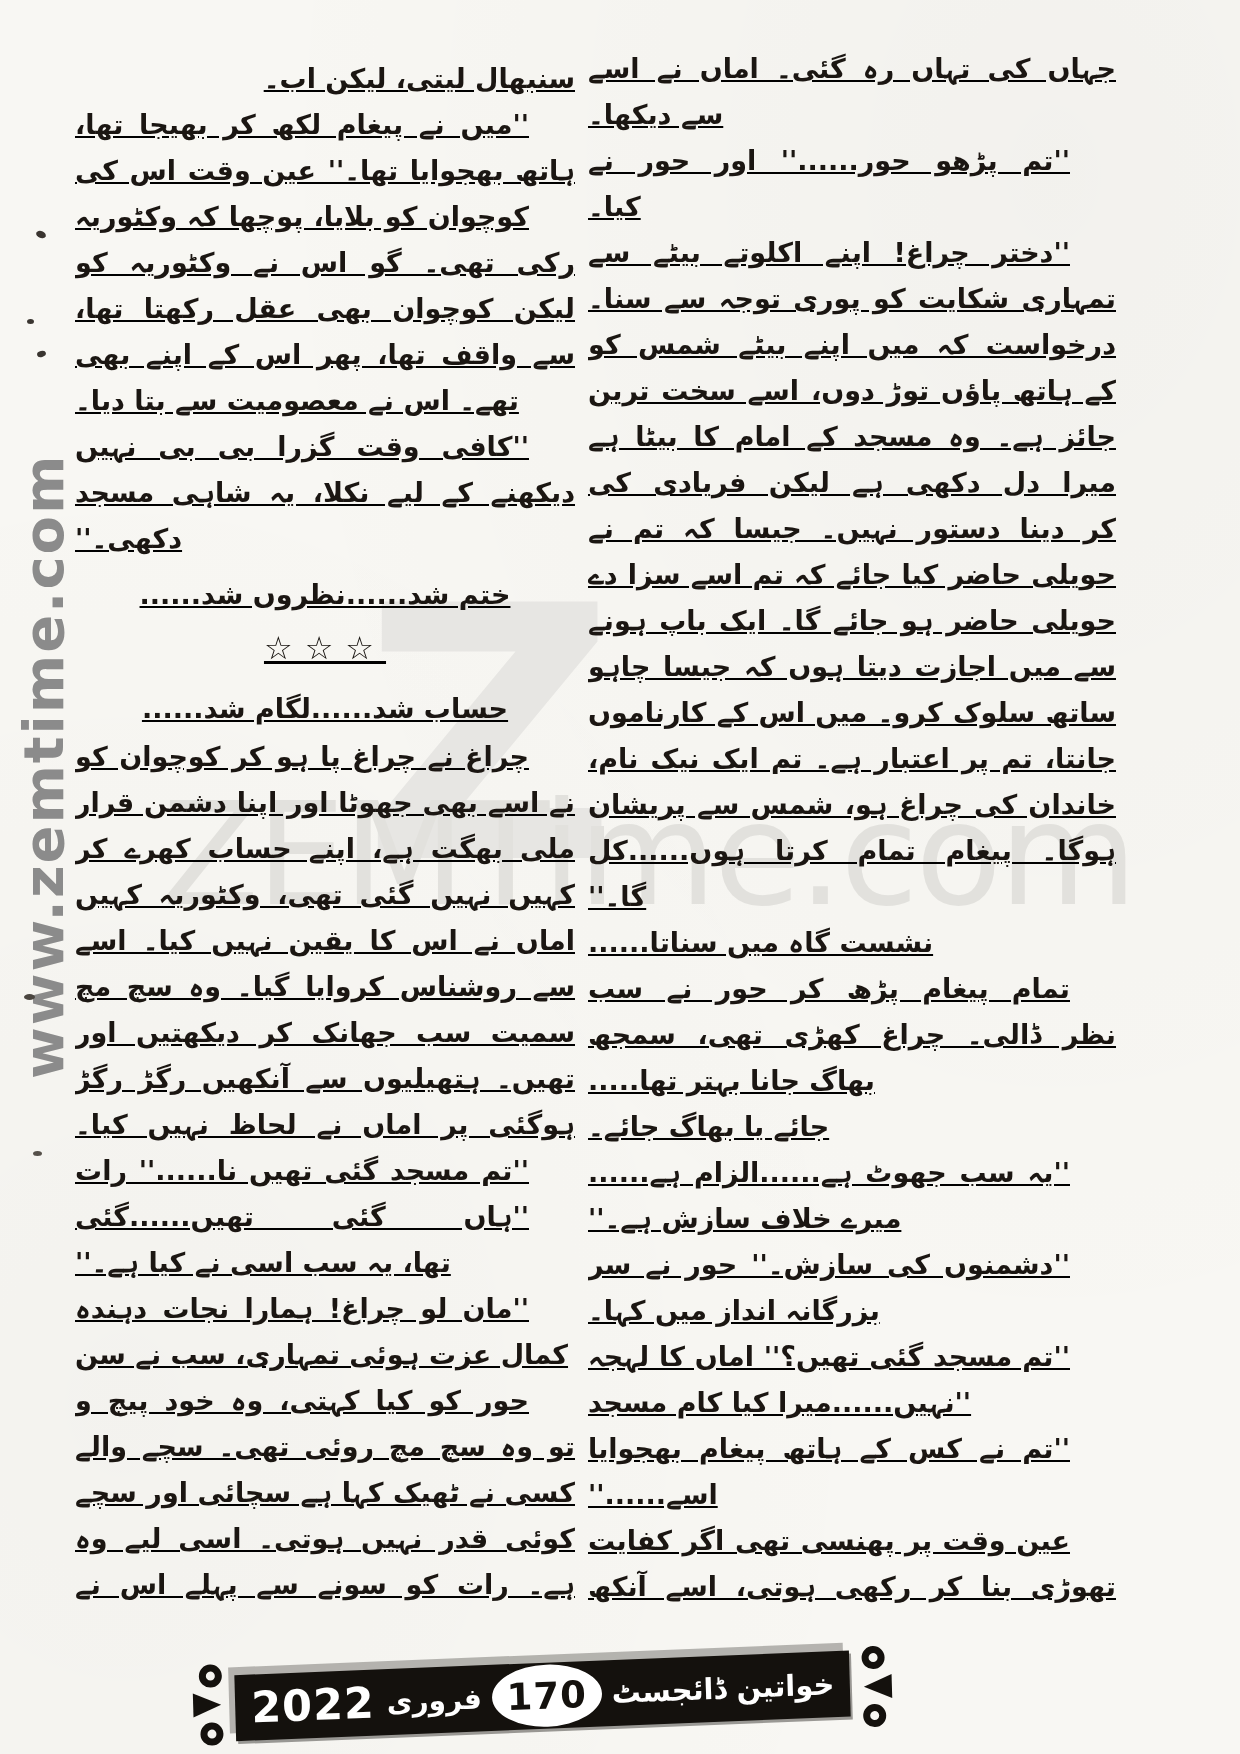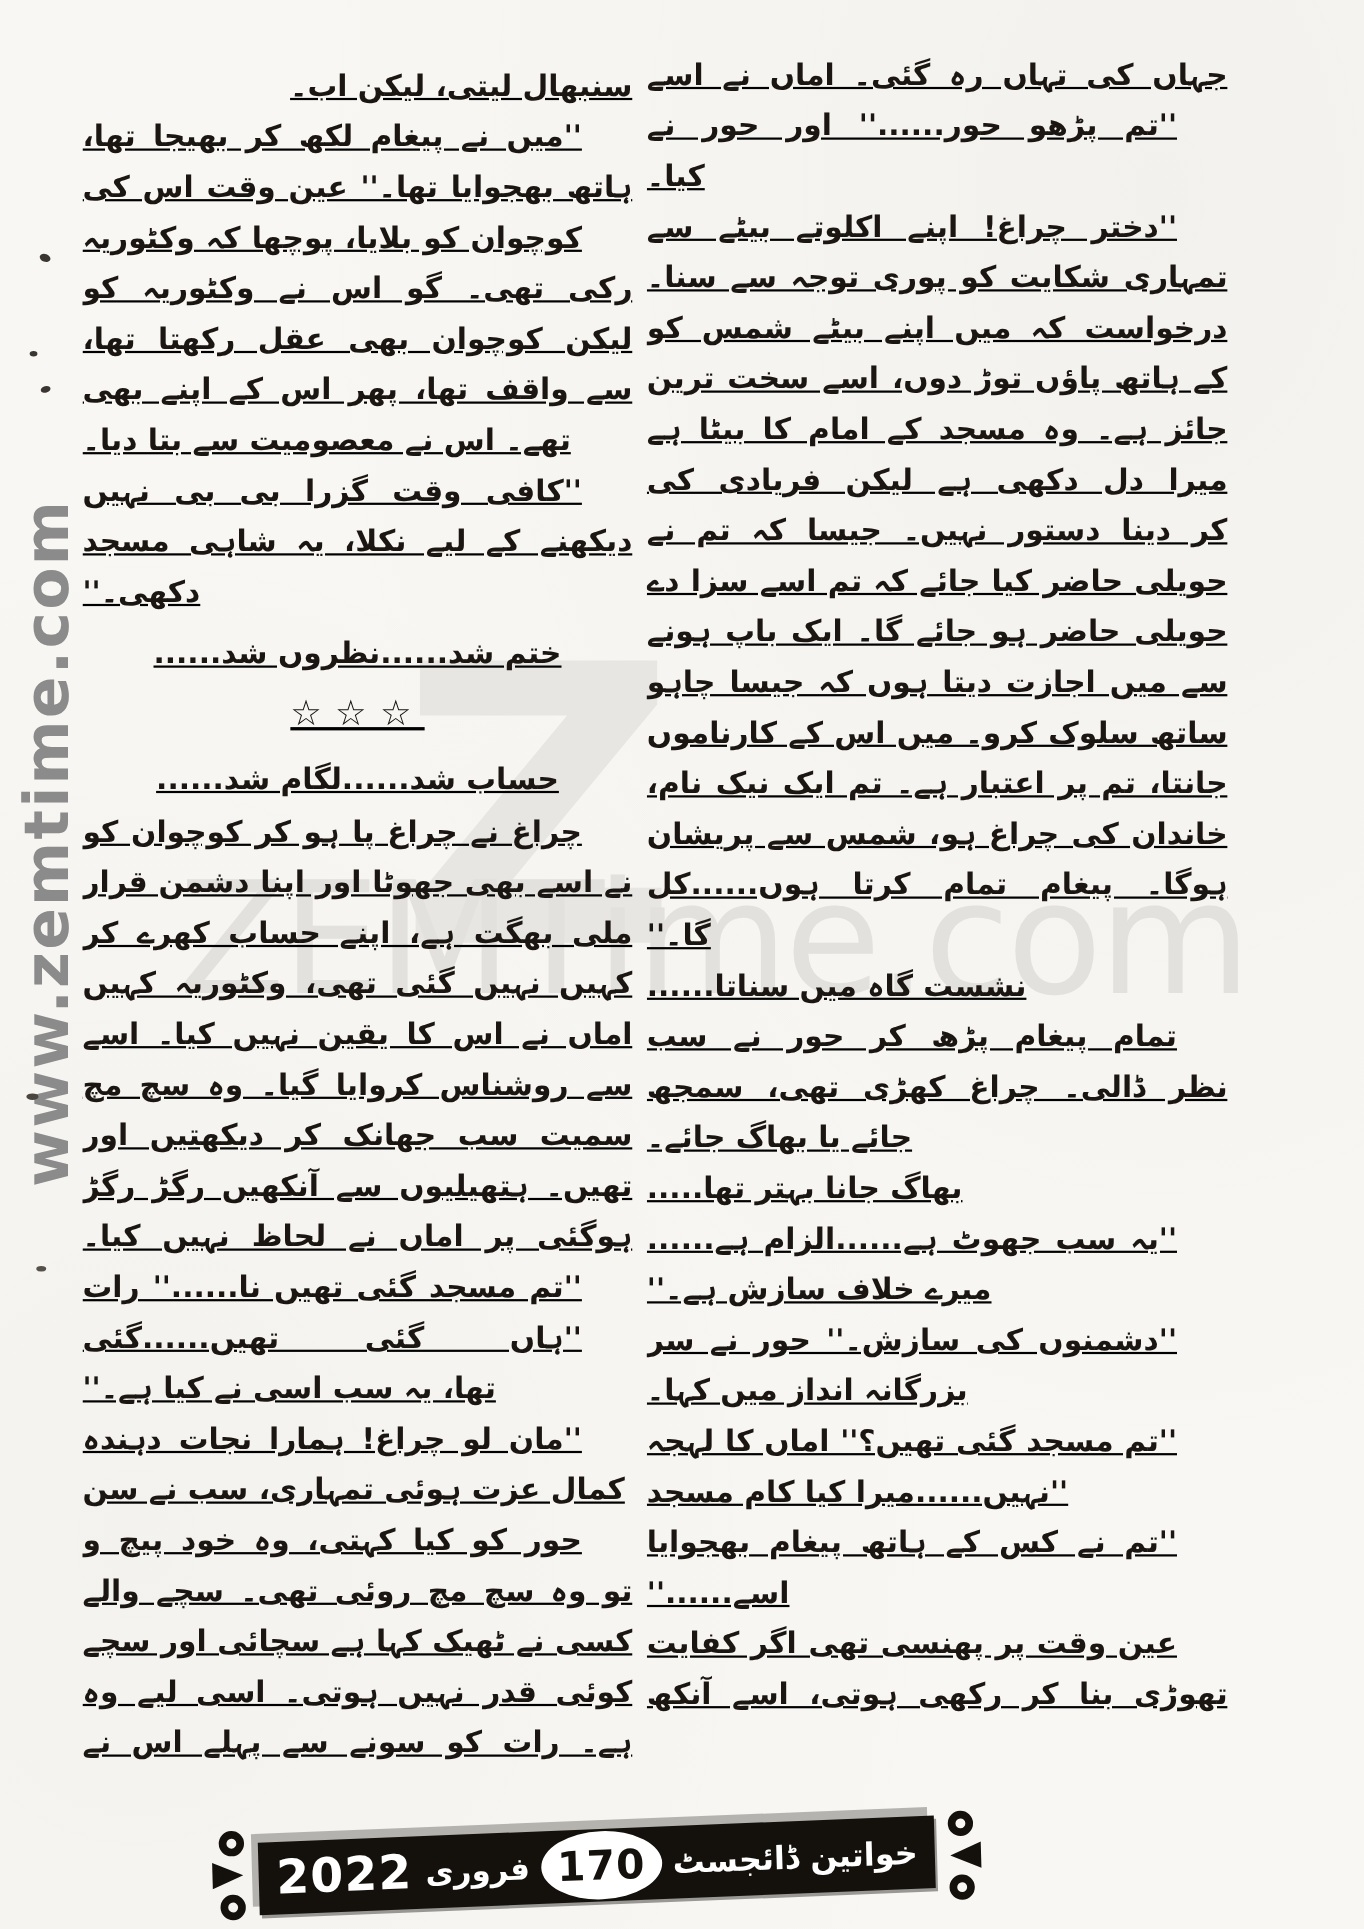"سے دیکھا۔" div.line { html: none -> <div>سے دیکھا۔</div> }
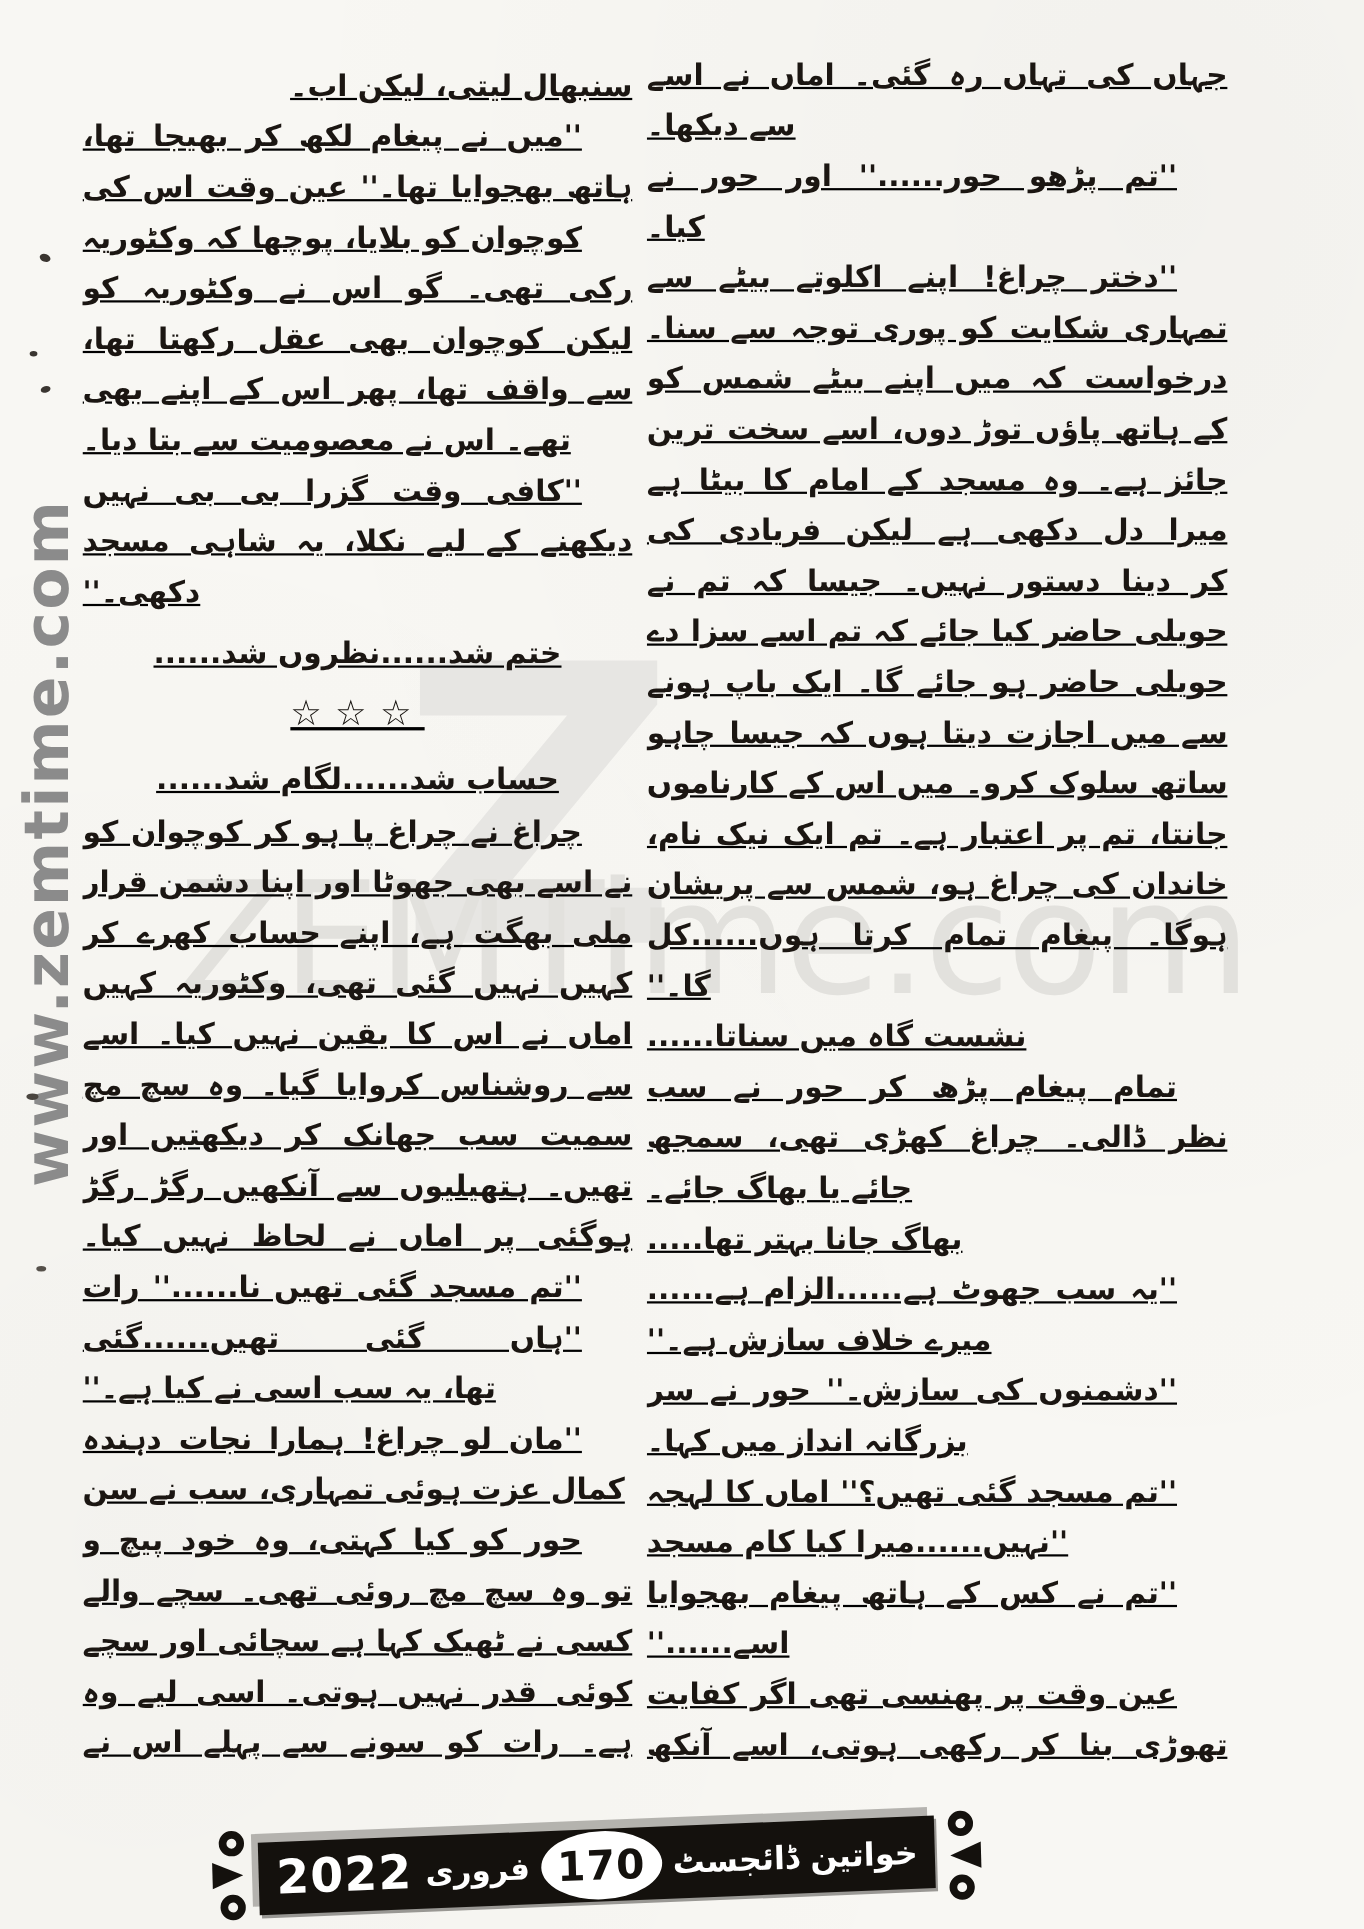"جائے یا بھاگ جائے۔" div.line { order: before "بھاگ جانا بہتر تھا....." -> after "بھاگ جانا بہتر تھا....." }
